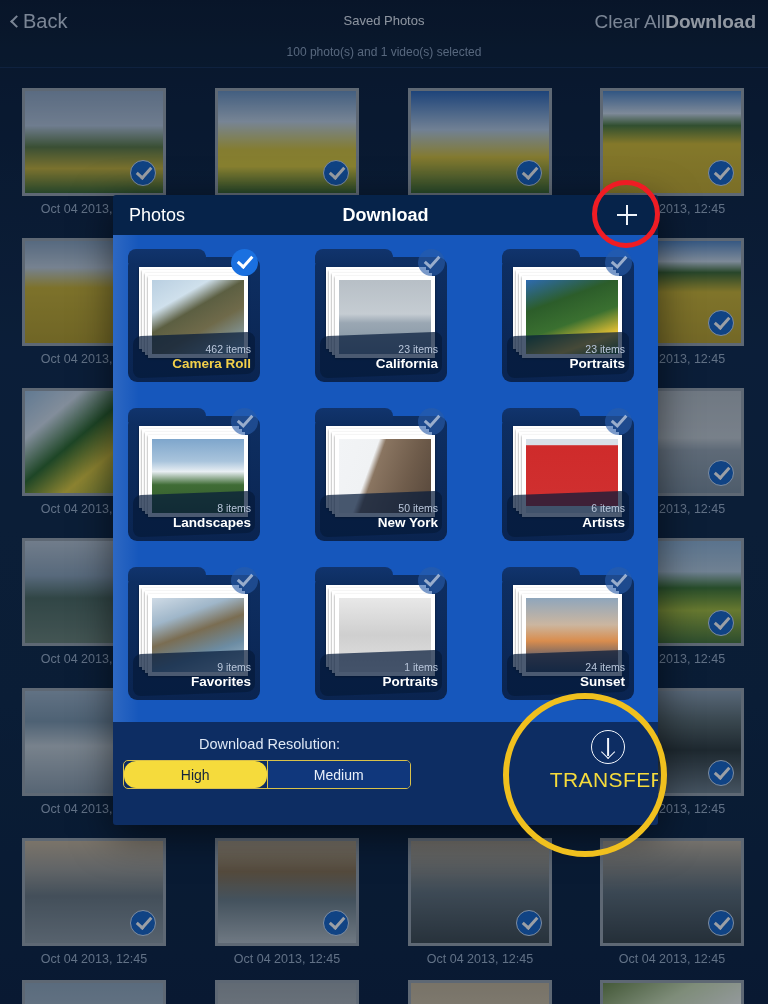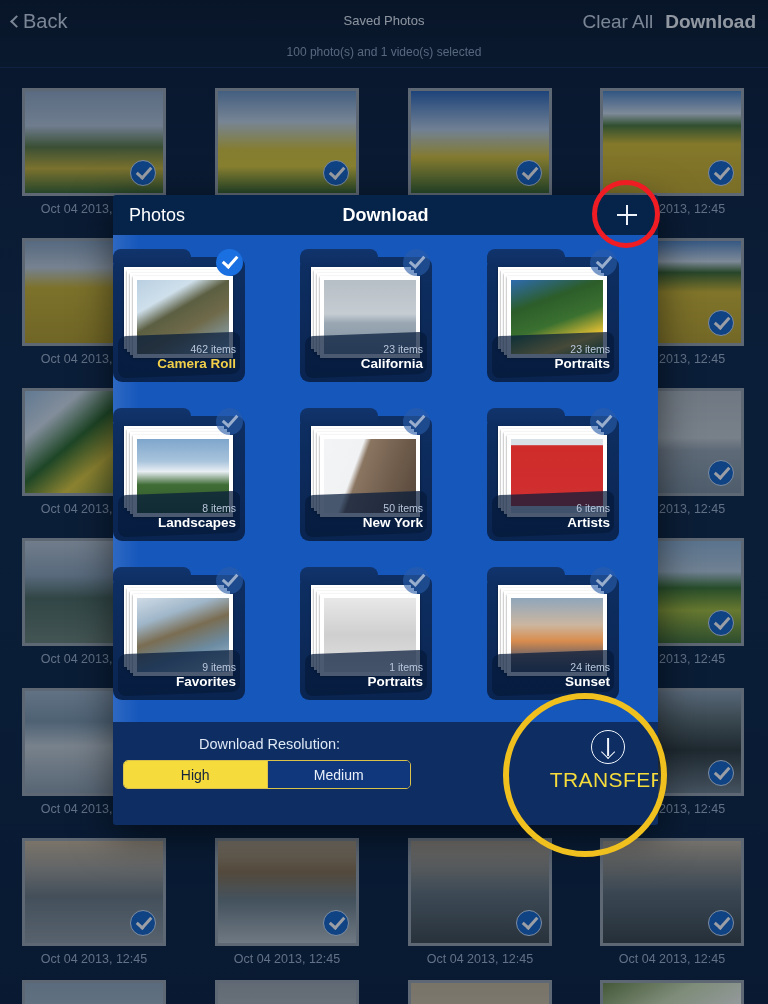"Clear All" .topbar-right { gap: 12px -> 0 }
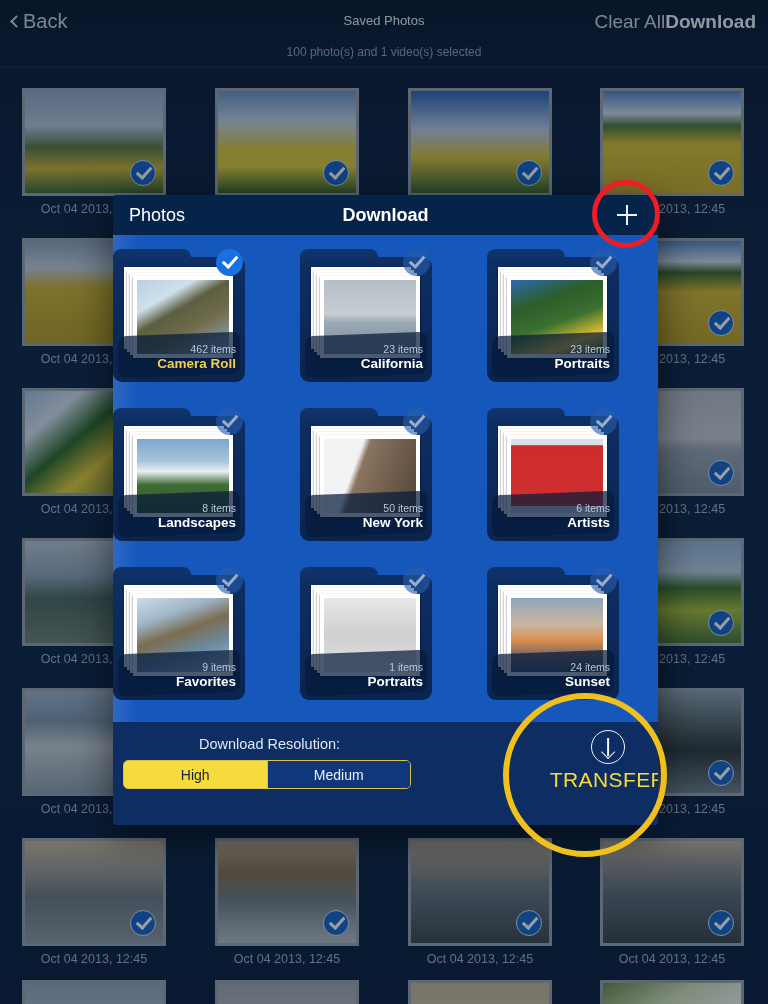"462 items" .albums { padding-left: none -> 15px }
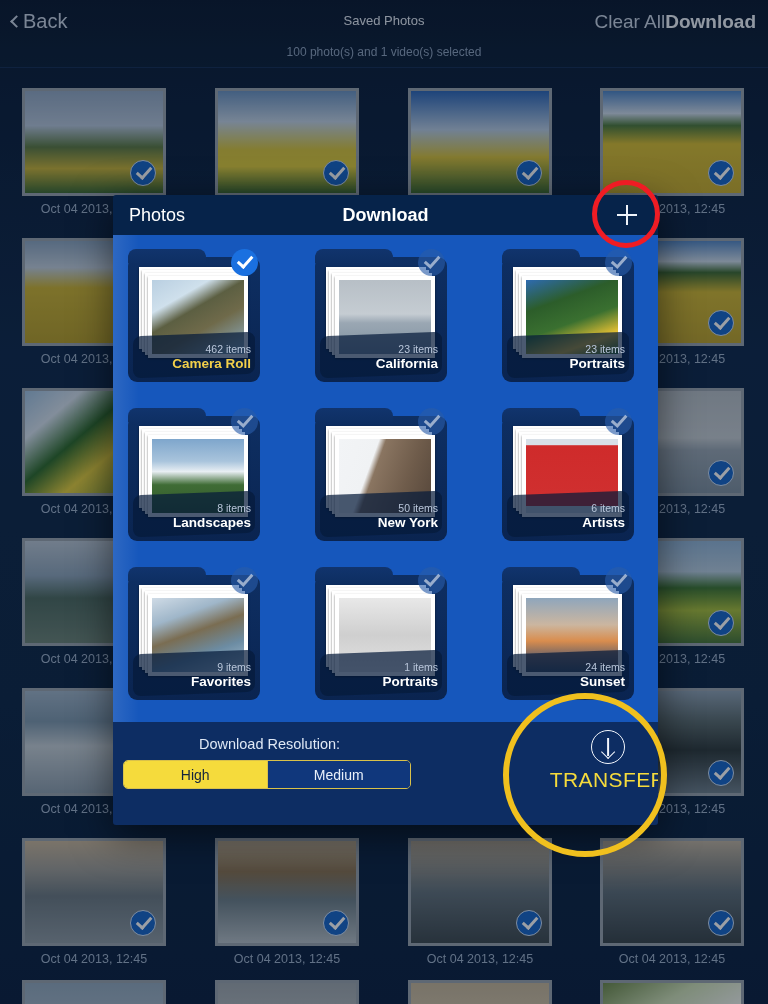"High" .seg-item.sel { border-radius: none -> 12px }
